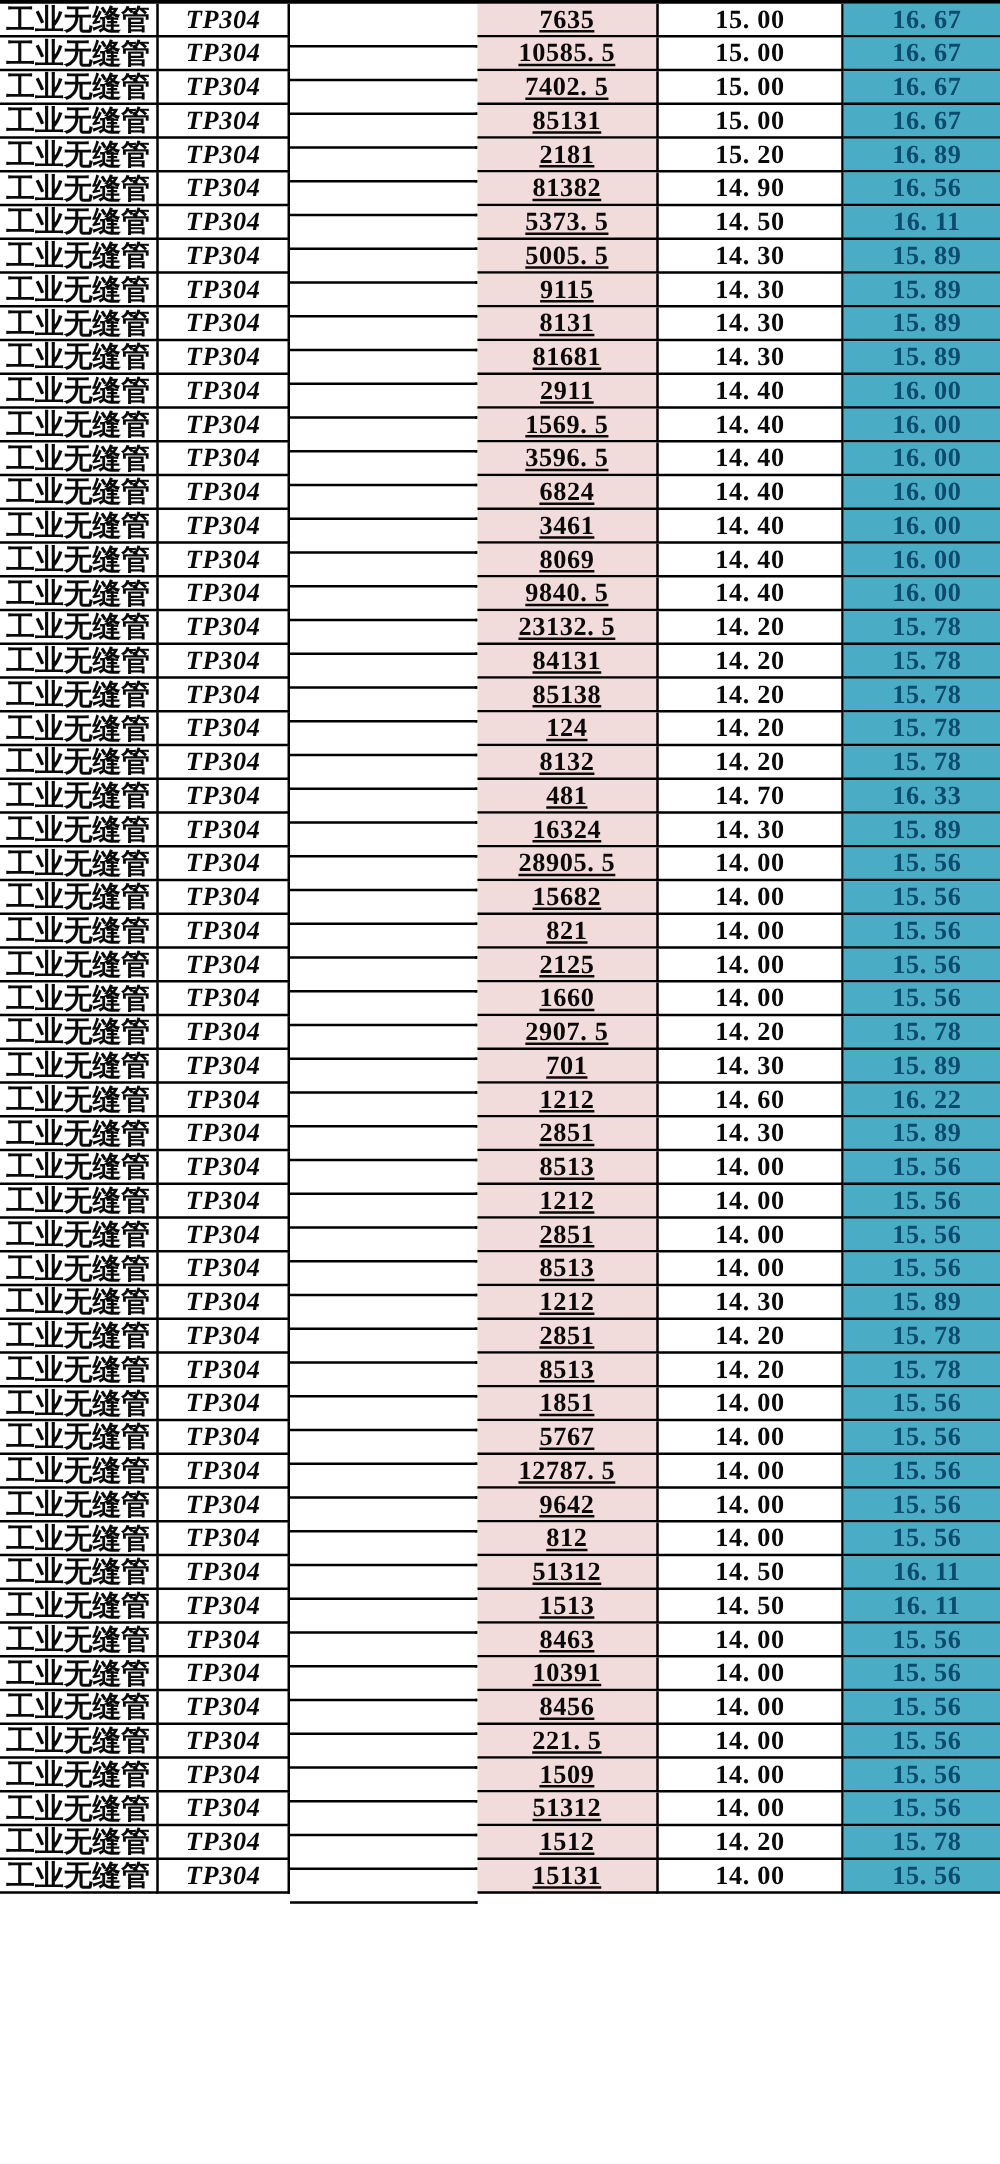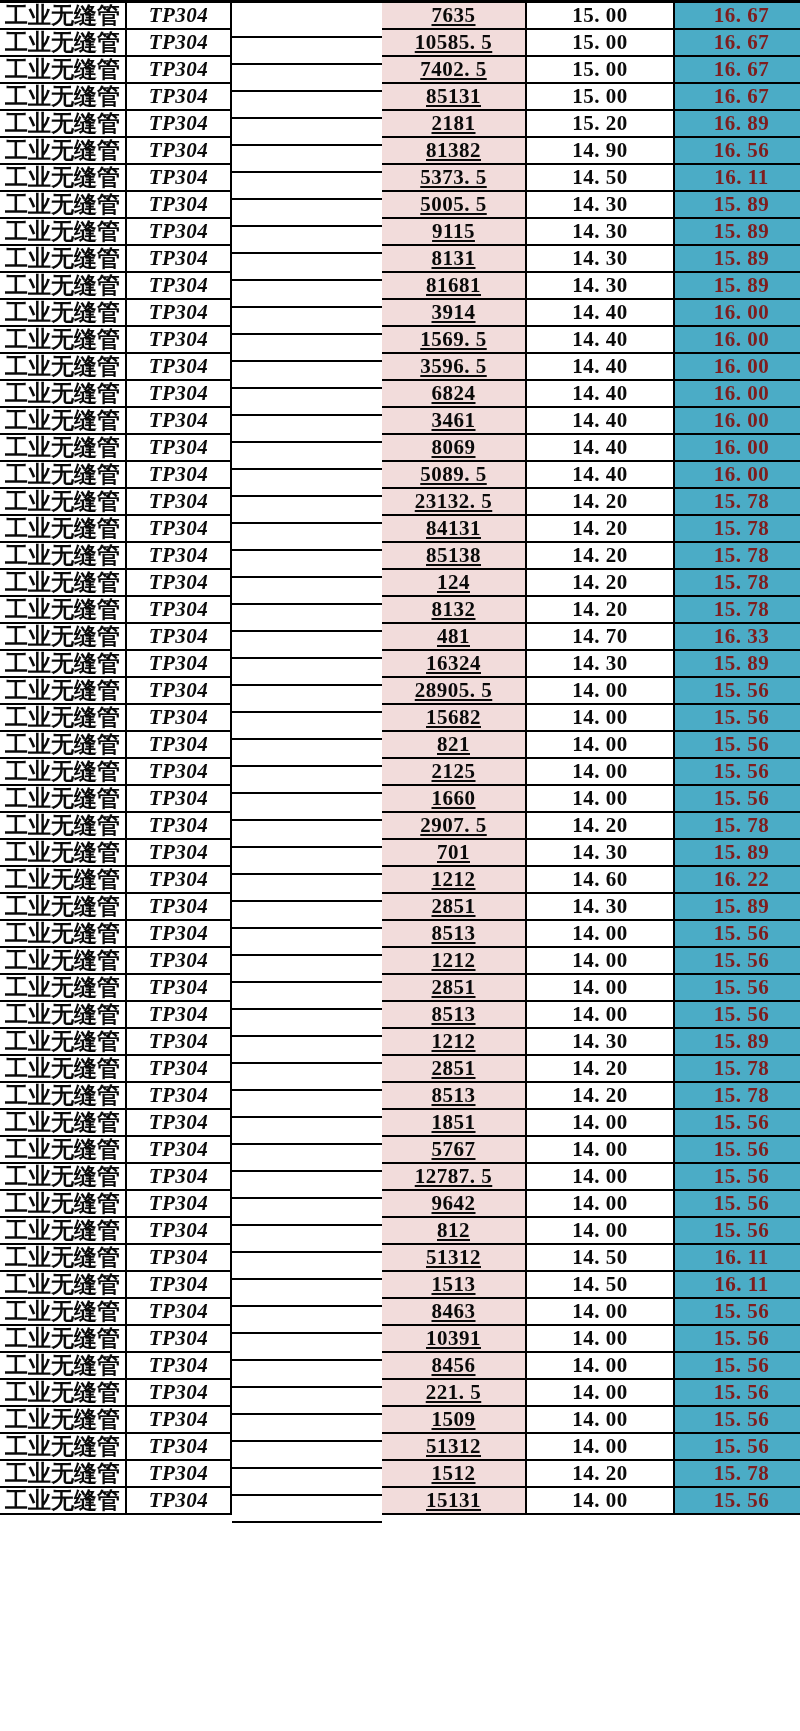"16. 67" .c-price2 { color: #7f1d1d -> #0c4a6e }
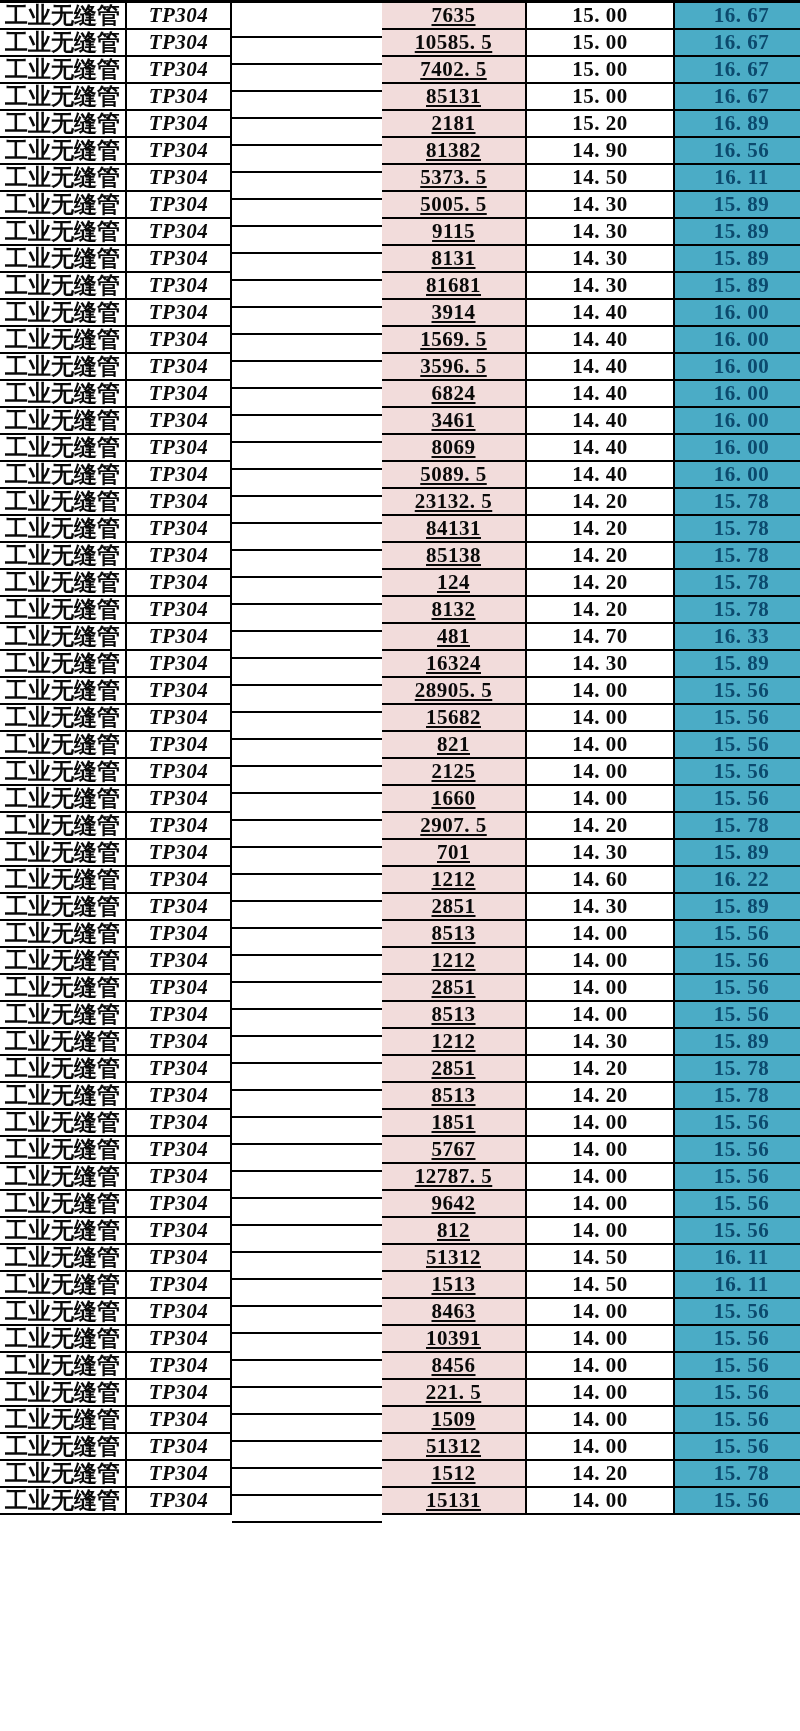"3914" div.cell { text: 3914 -> 2911 }
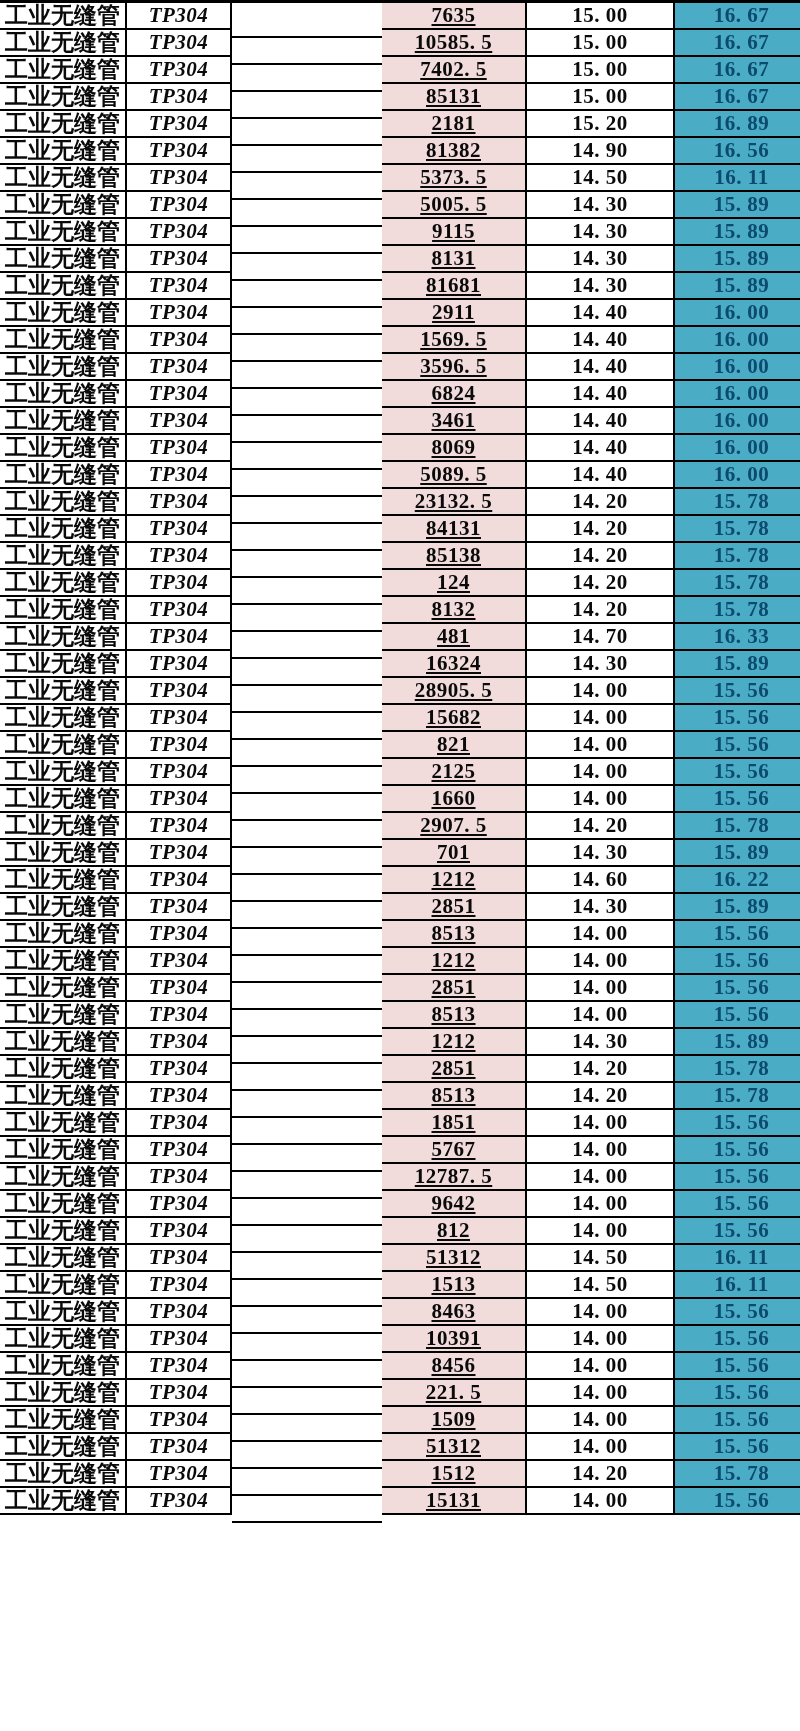"5089. 5" div.cell { text: 5089 -> 9840 }
